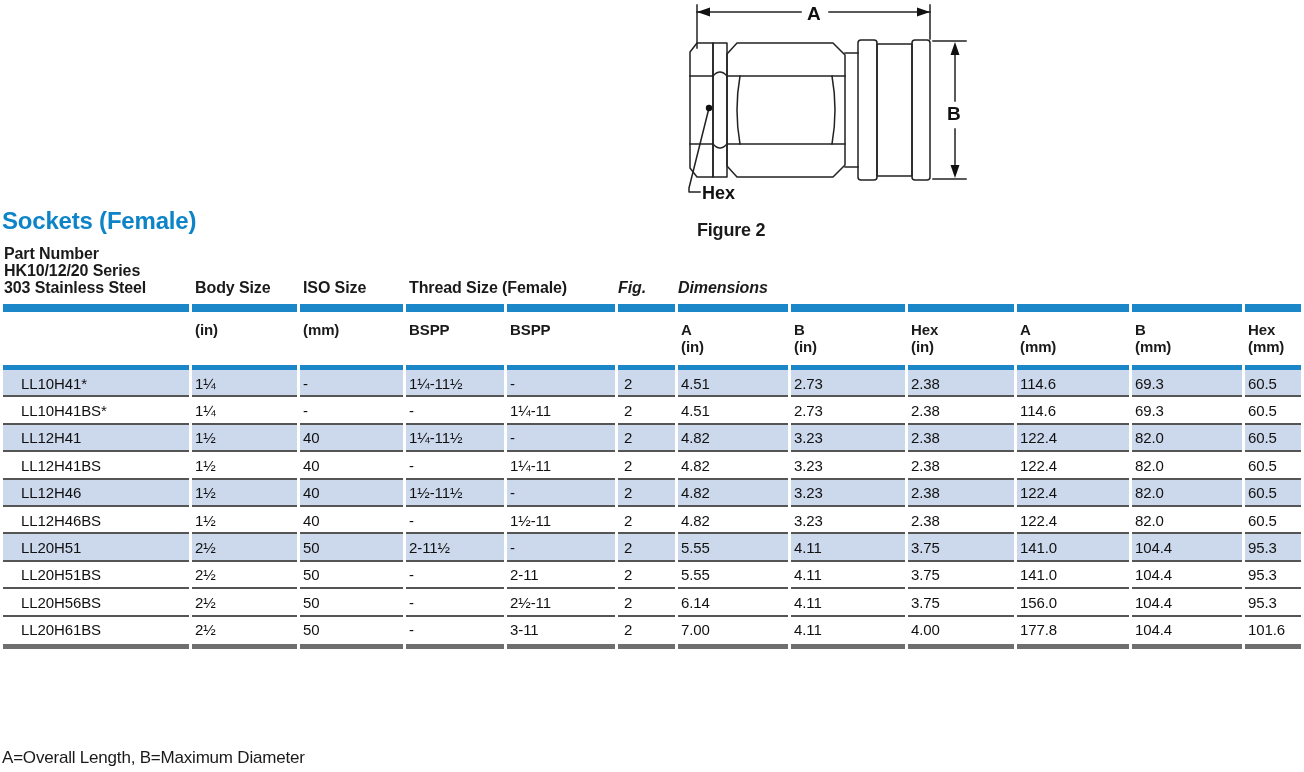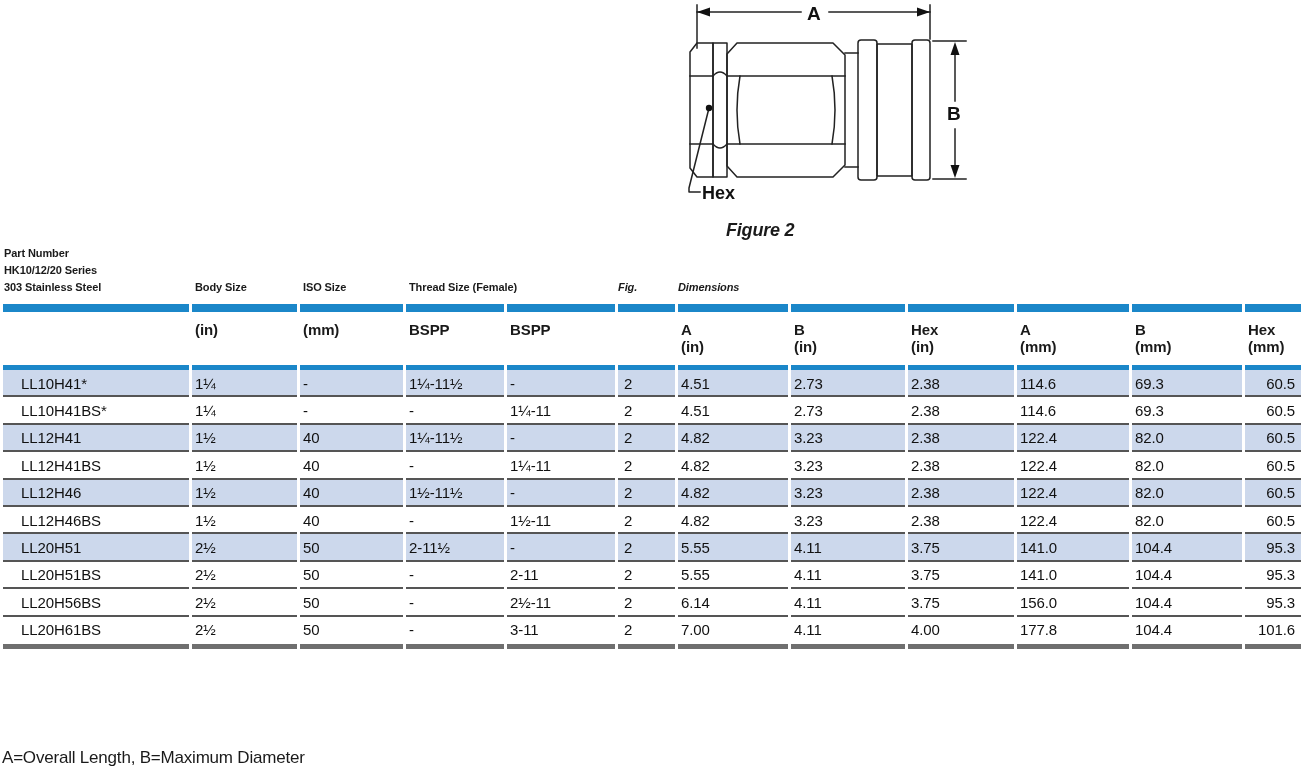"Sockets (Female)" div.title { html: none -> <div>Sockets (Female)</div> }
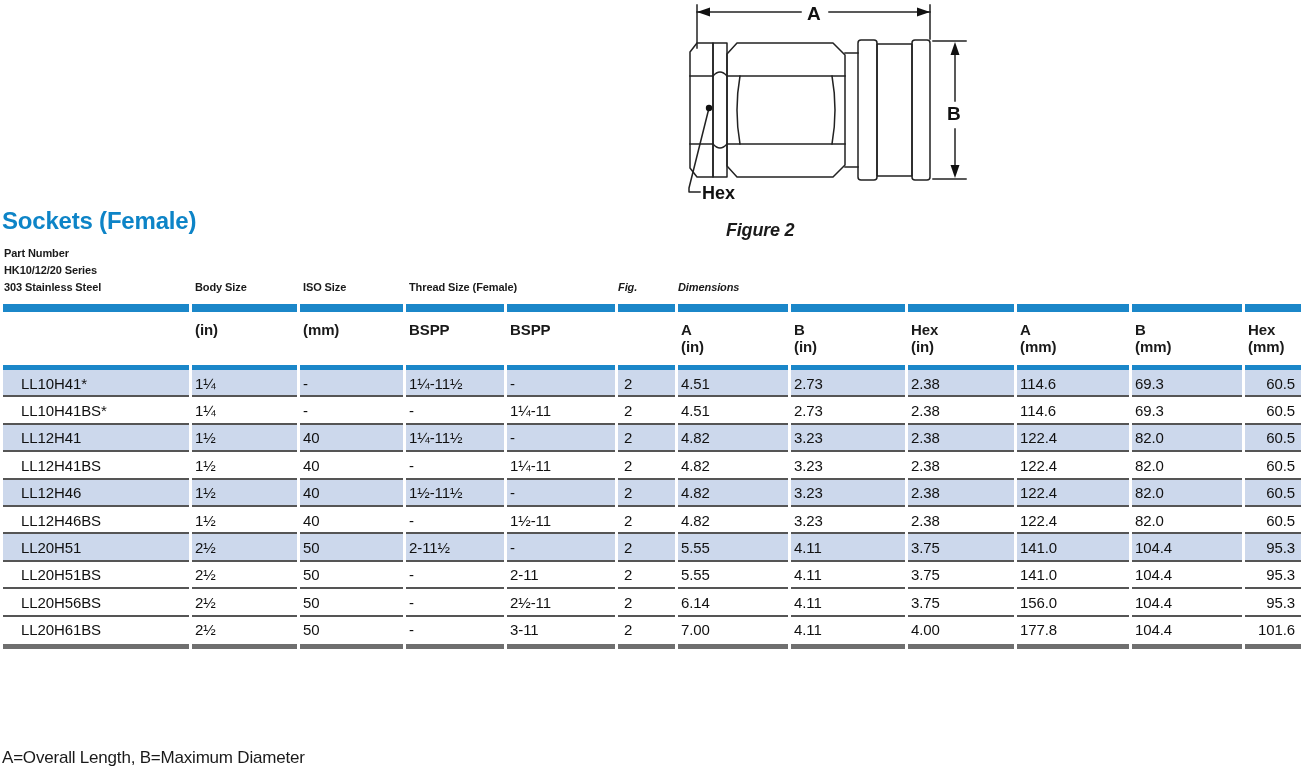"Figure 2" .fig-caption { font-style: italic -> none; left: 726px -> 697px }
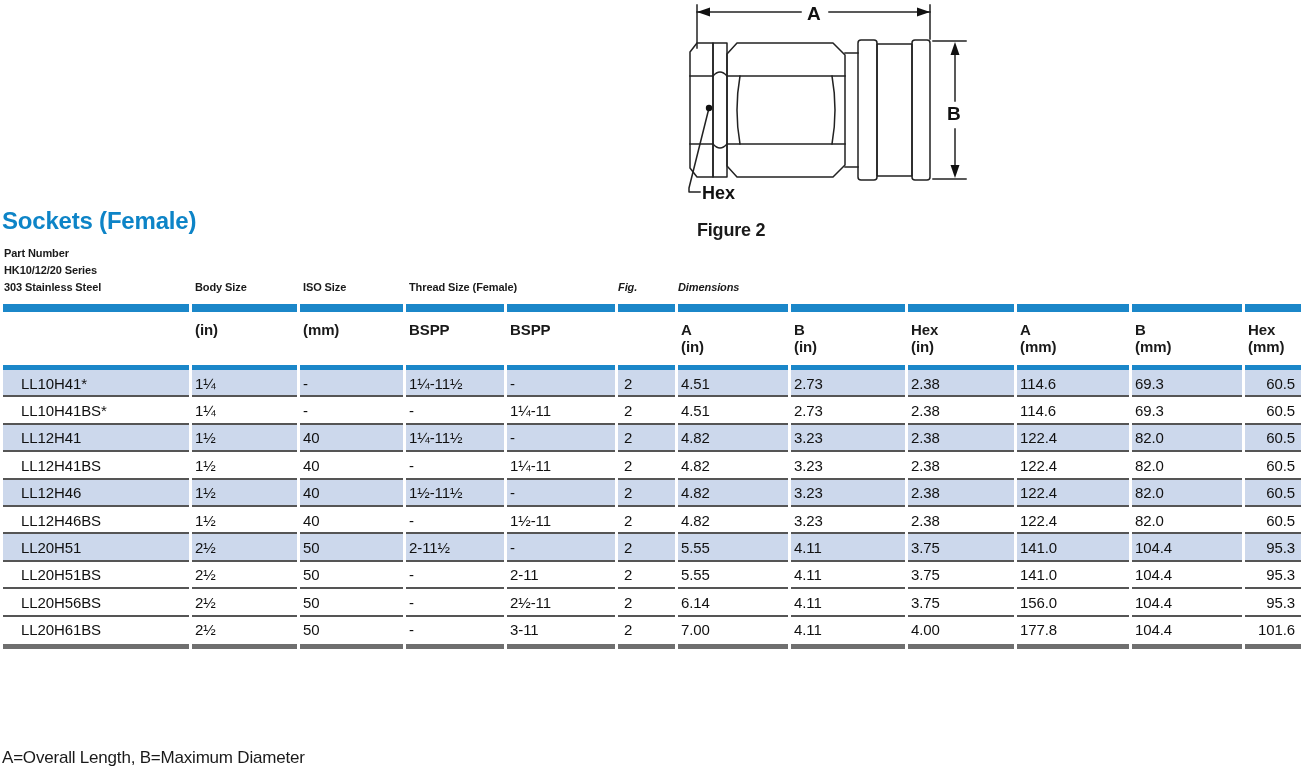"Part Number" tr.gh th { font-size: 11px -> 16px }
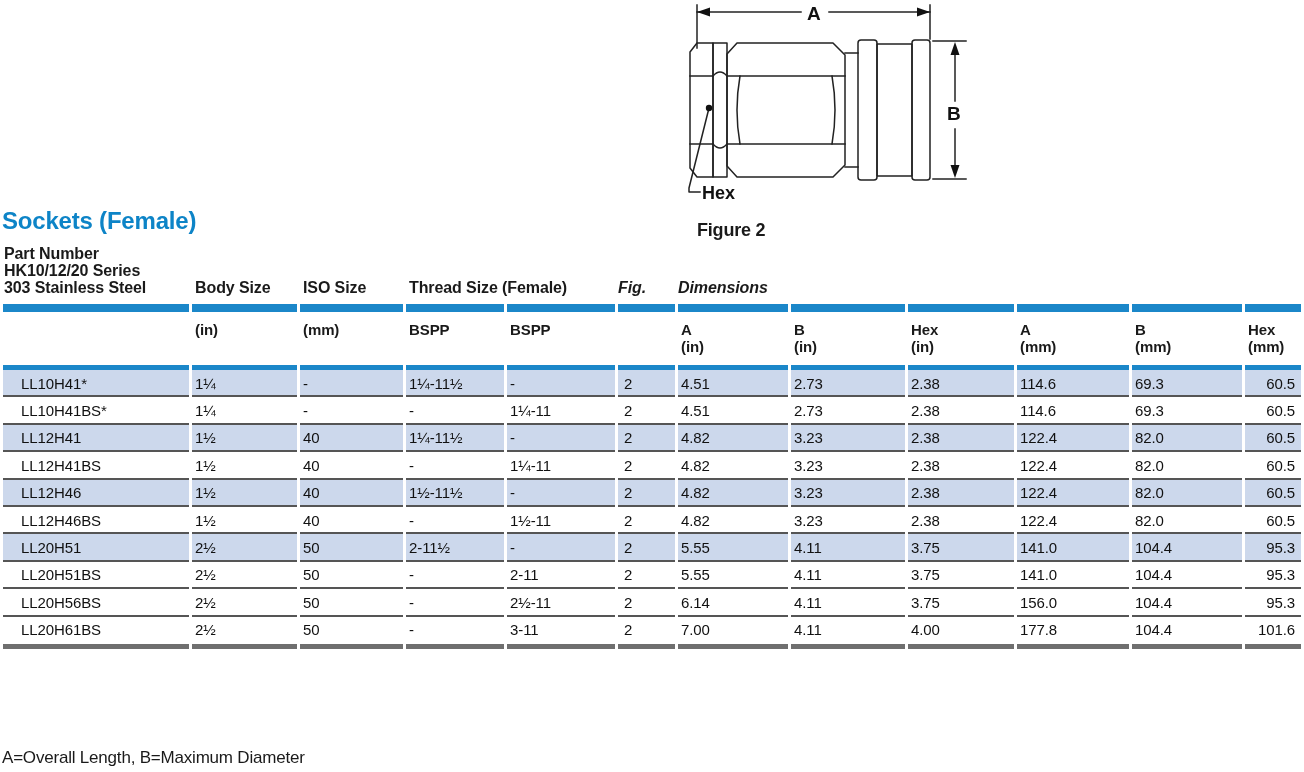"60.5" tbody.rows td.c11 { padding-right: 6px -> 14px; text-align: right -> left }
